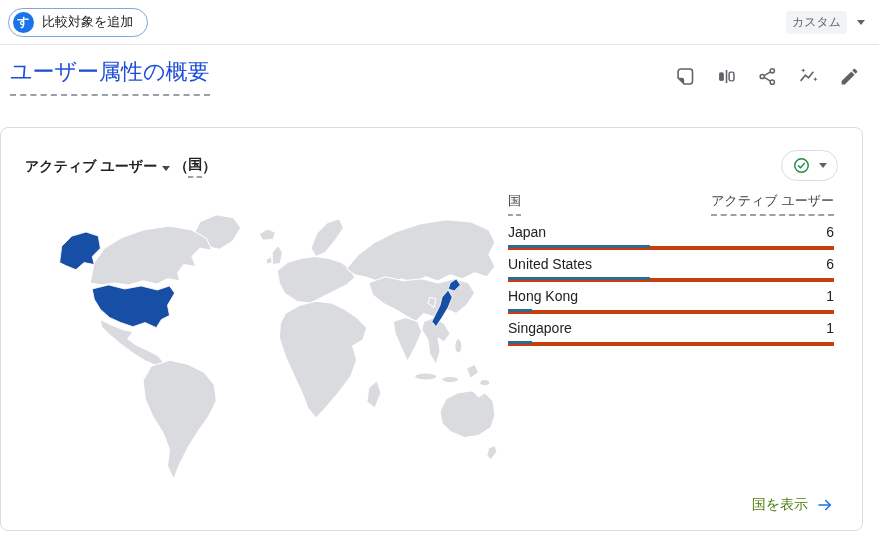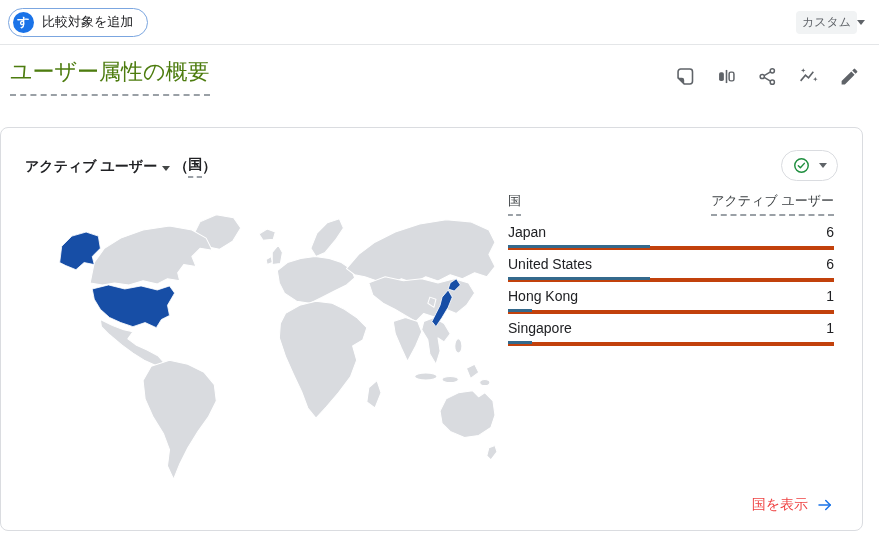"カスタム" .topbar-right { gap: none -> 10px }
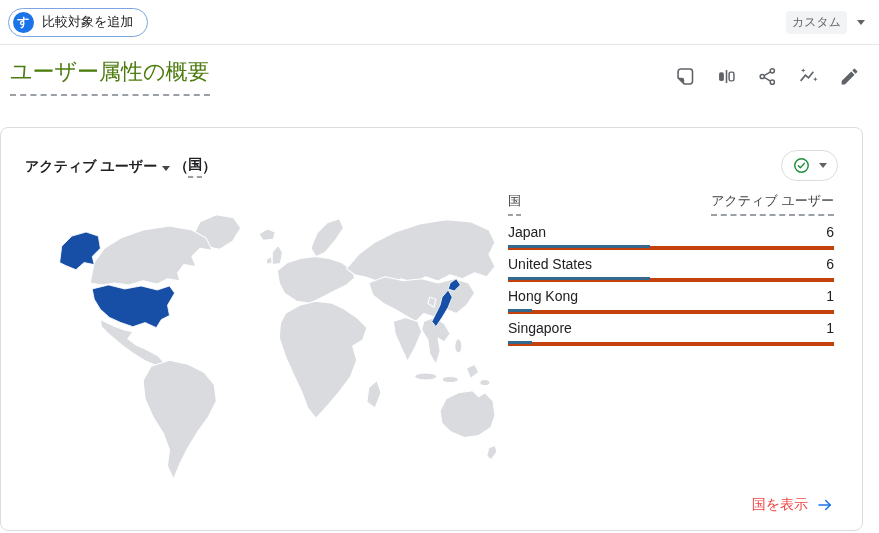"ユーザー属性の概要" .page-title { color: #4d7c0f -> #1d4ed8 }
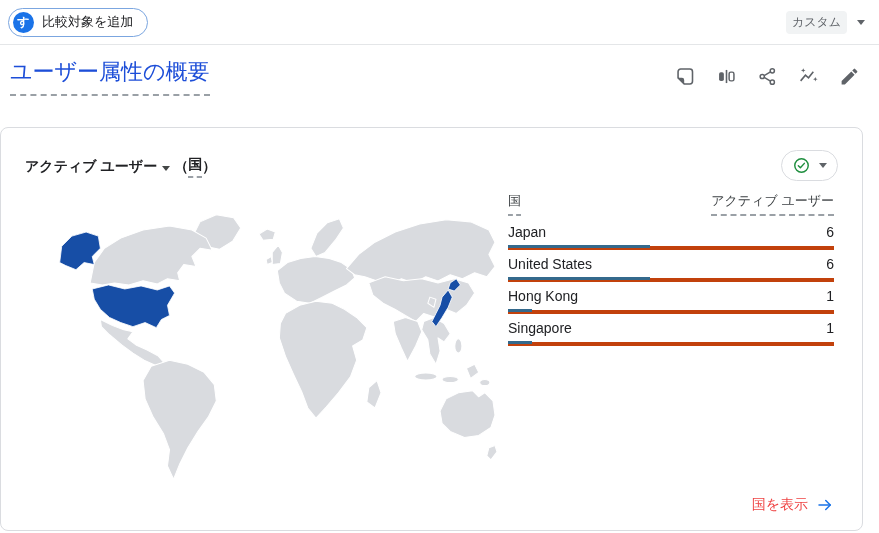"国を表示" .footer-link { color: #ef4444 -> #4d7c0f }
